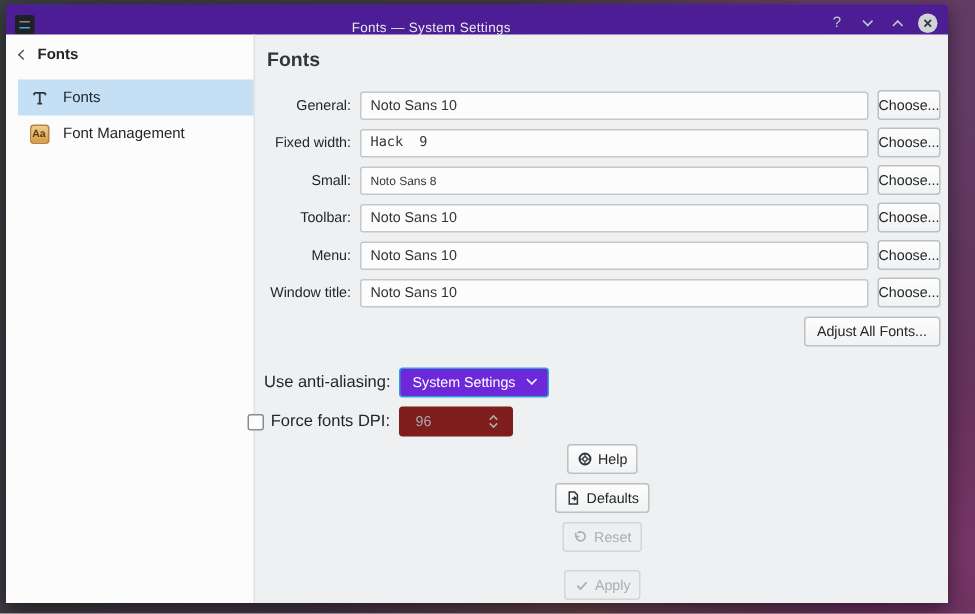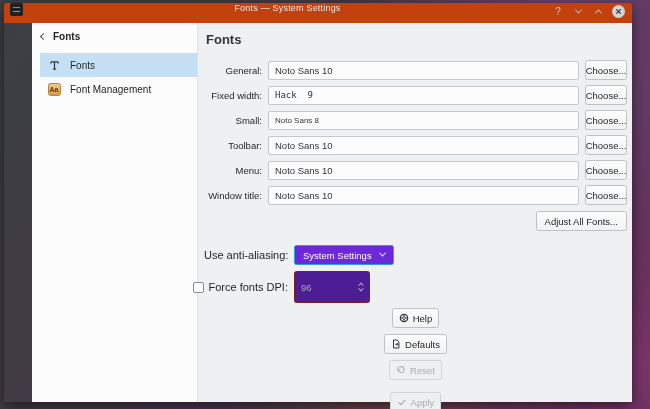"Fonts — System Settings" .titlebar { align-items: flex-start -> flex-end; background: #c2410c -> #4c1d95 }
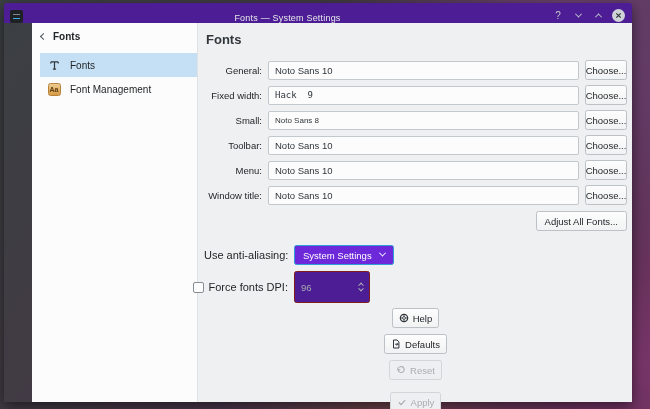"Fonts" .content { margin-left: 28px -> none }
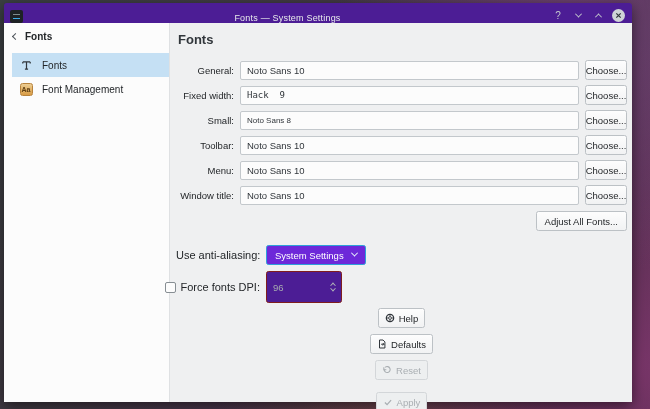"96" .spin { background: #4c1d95 -> #7f1d1d; border: 1px solid #7f1d1d -> 5px solid #7f1d1d; height: 32px -> 20px }
